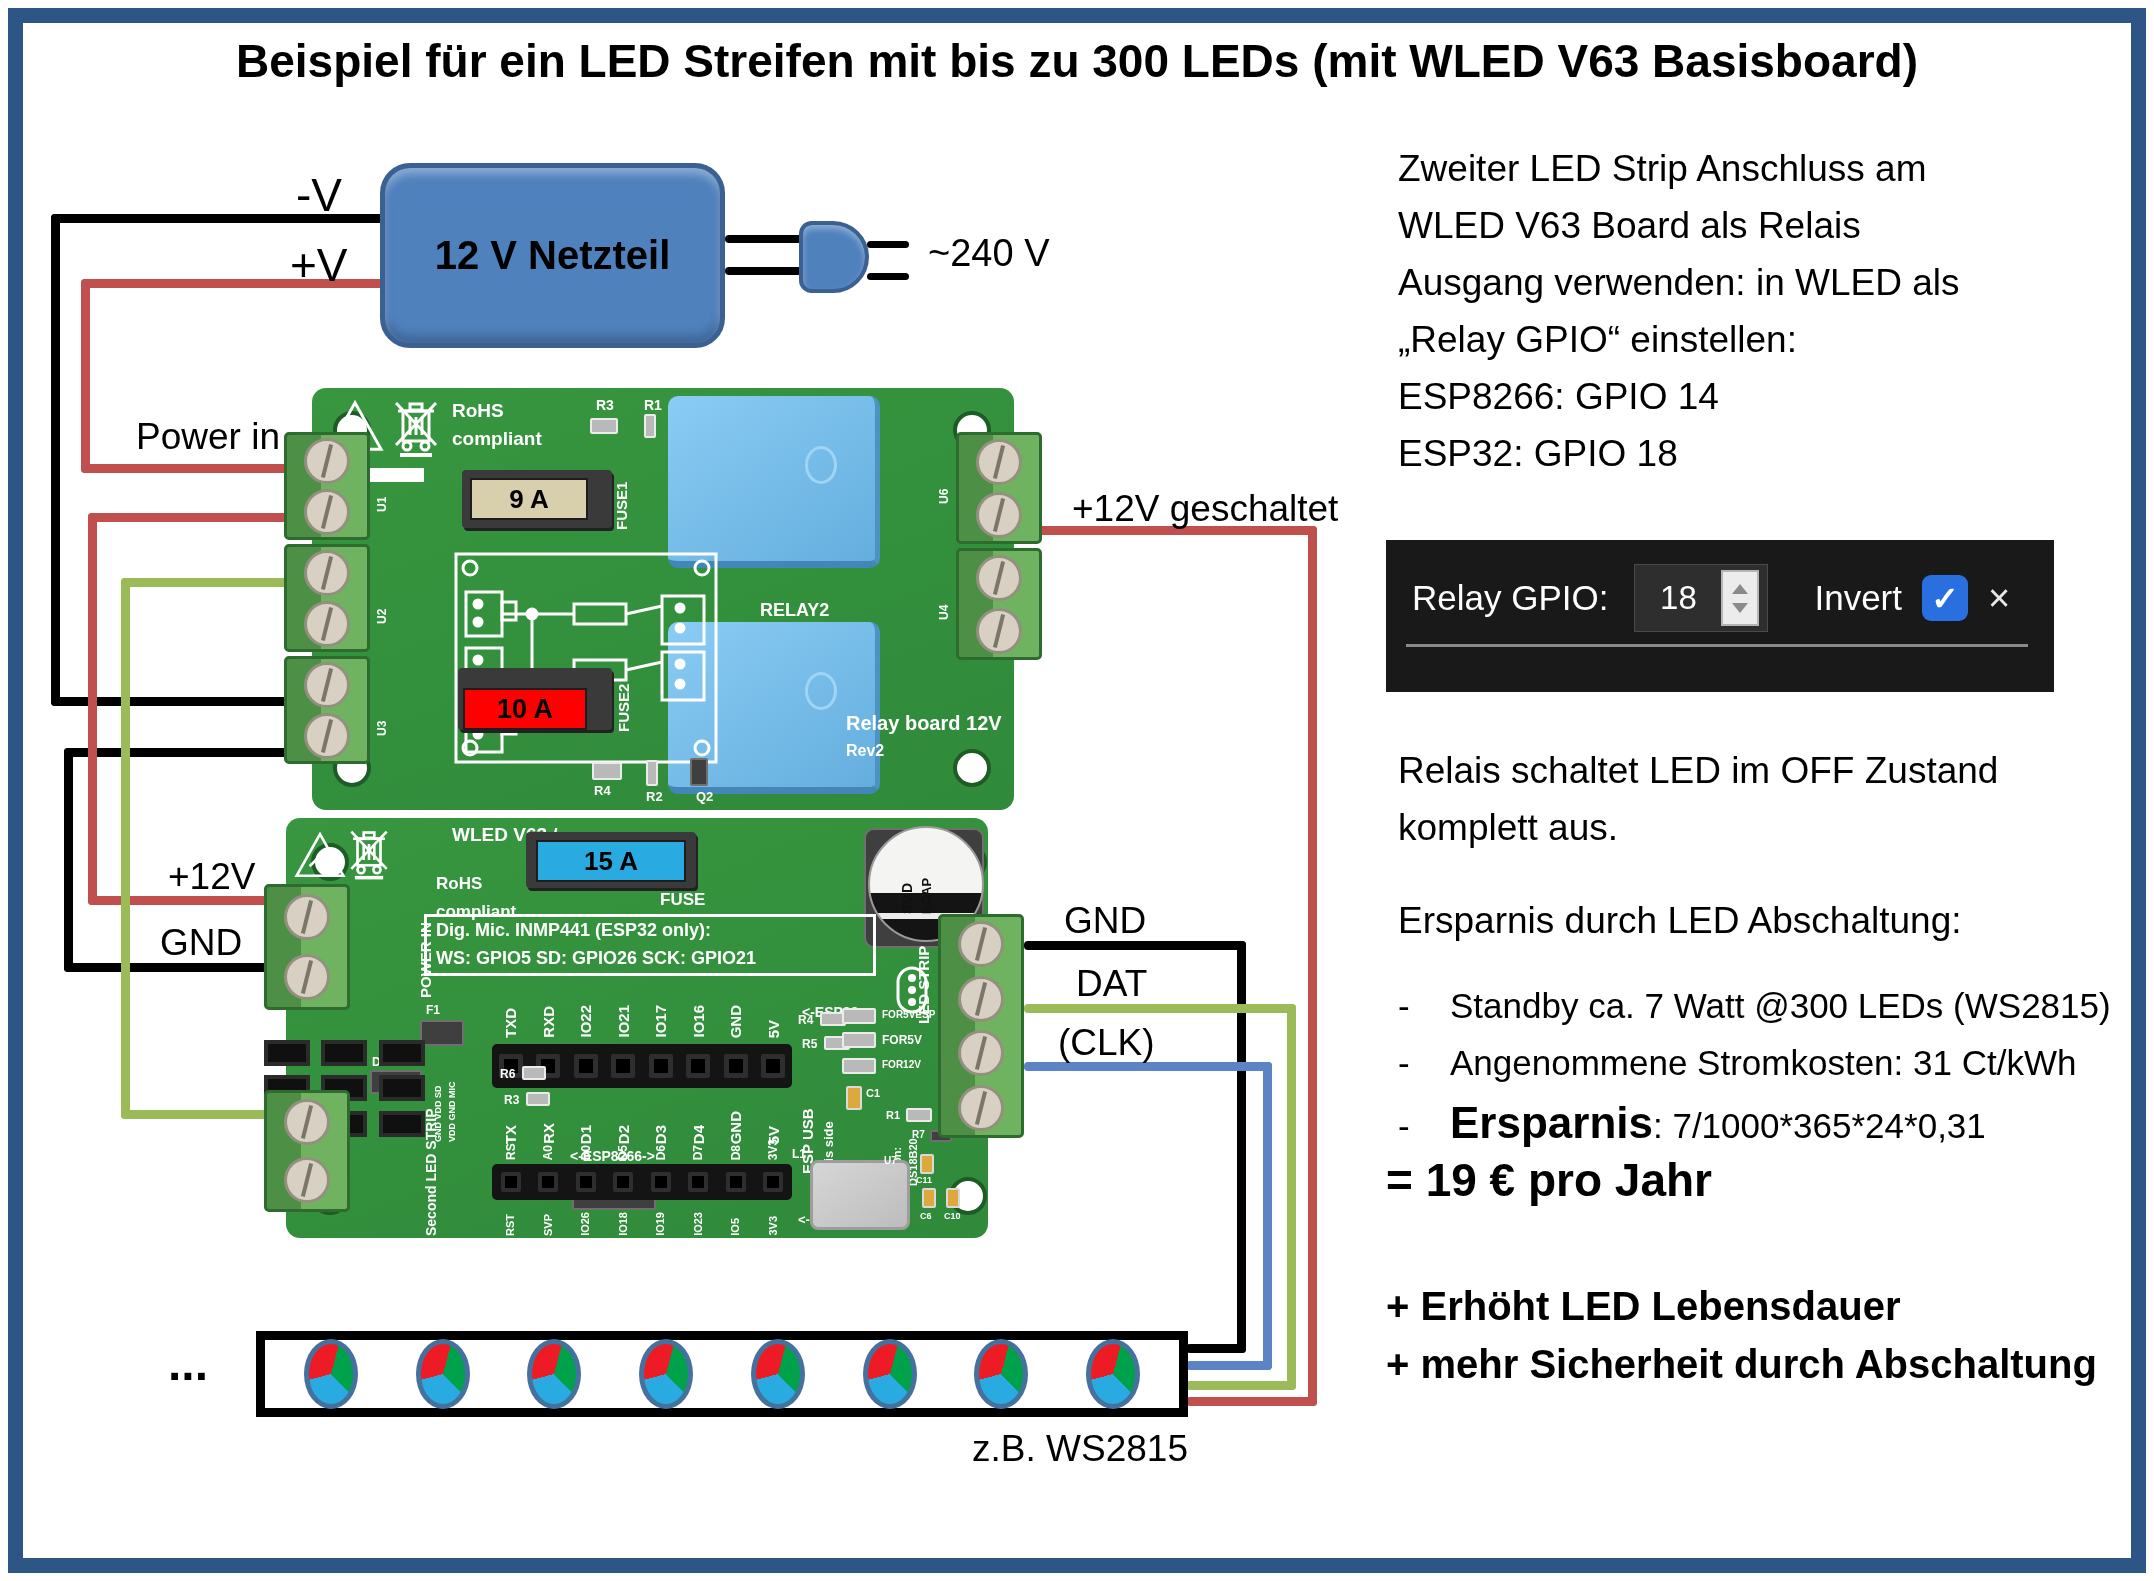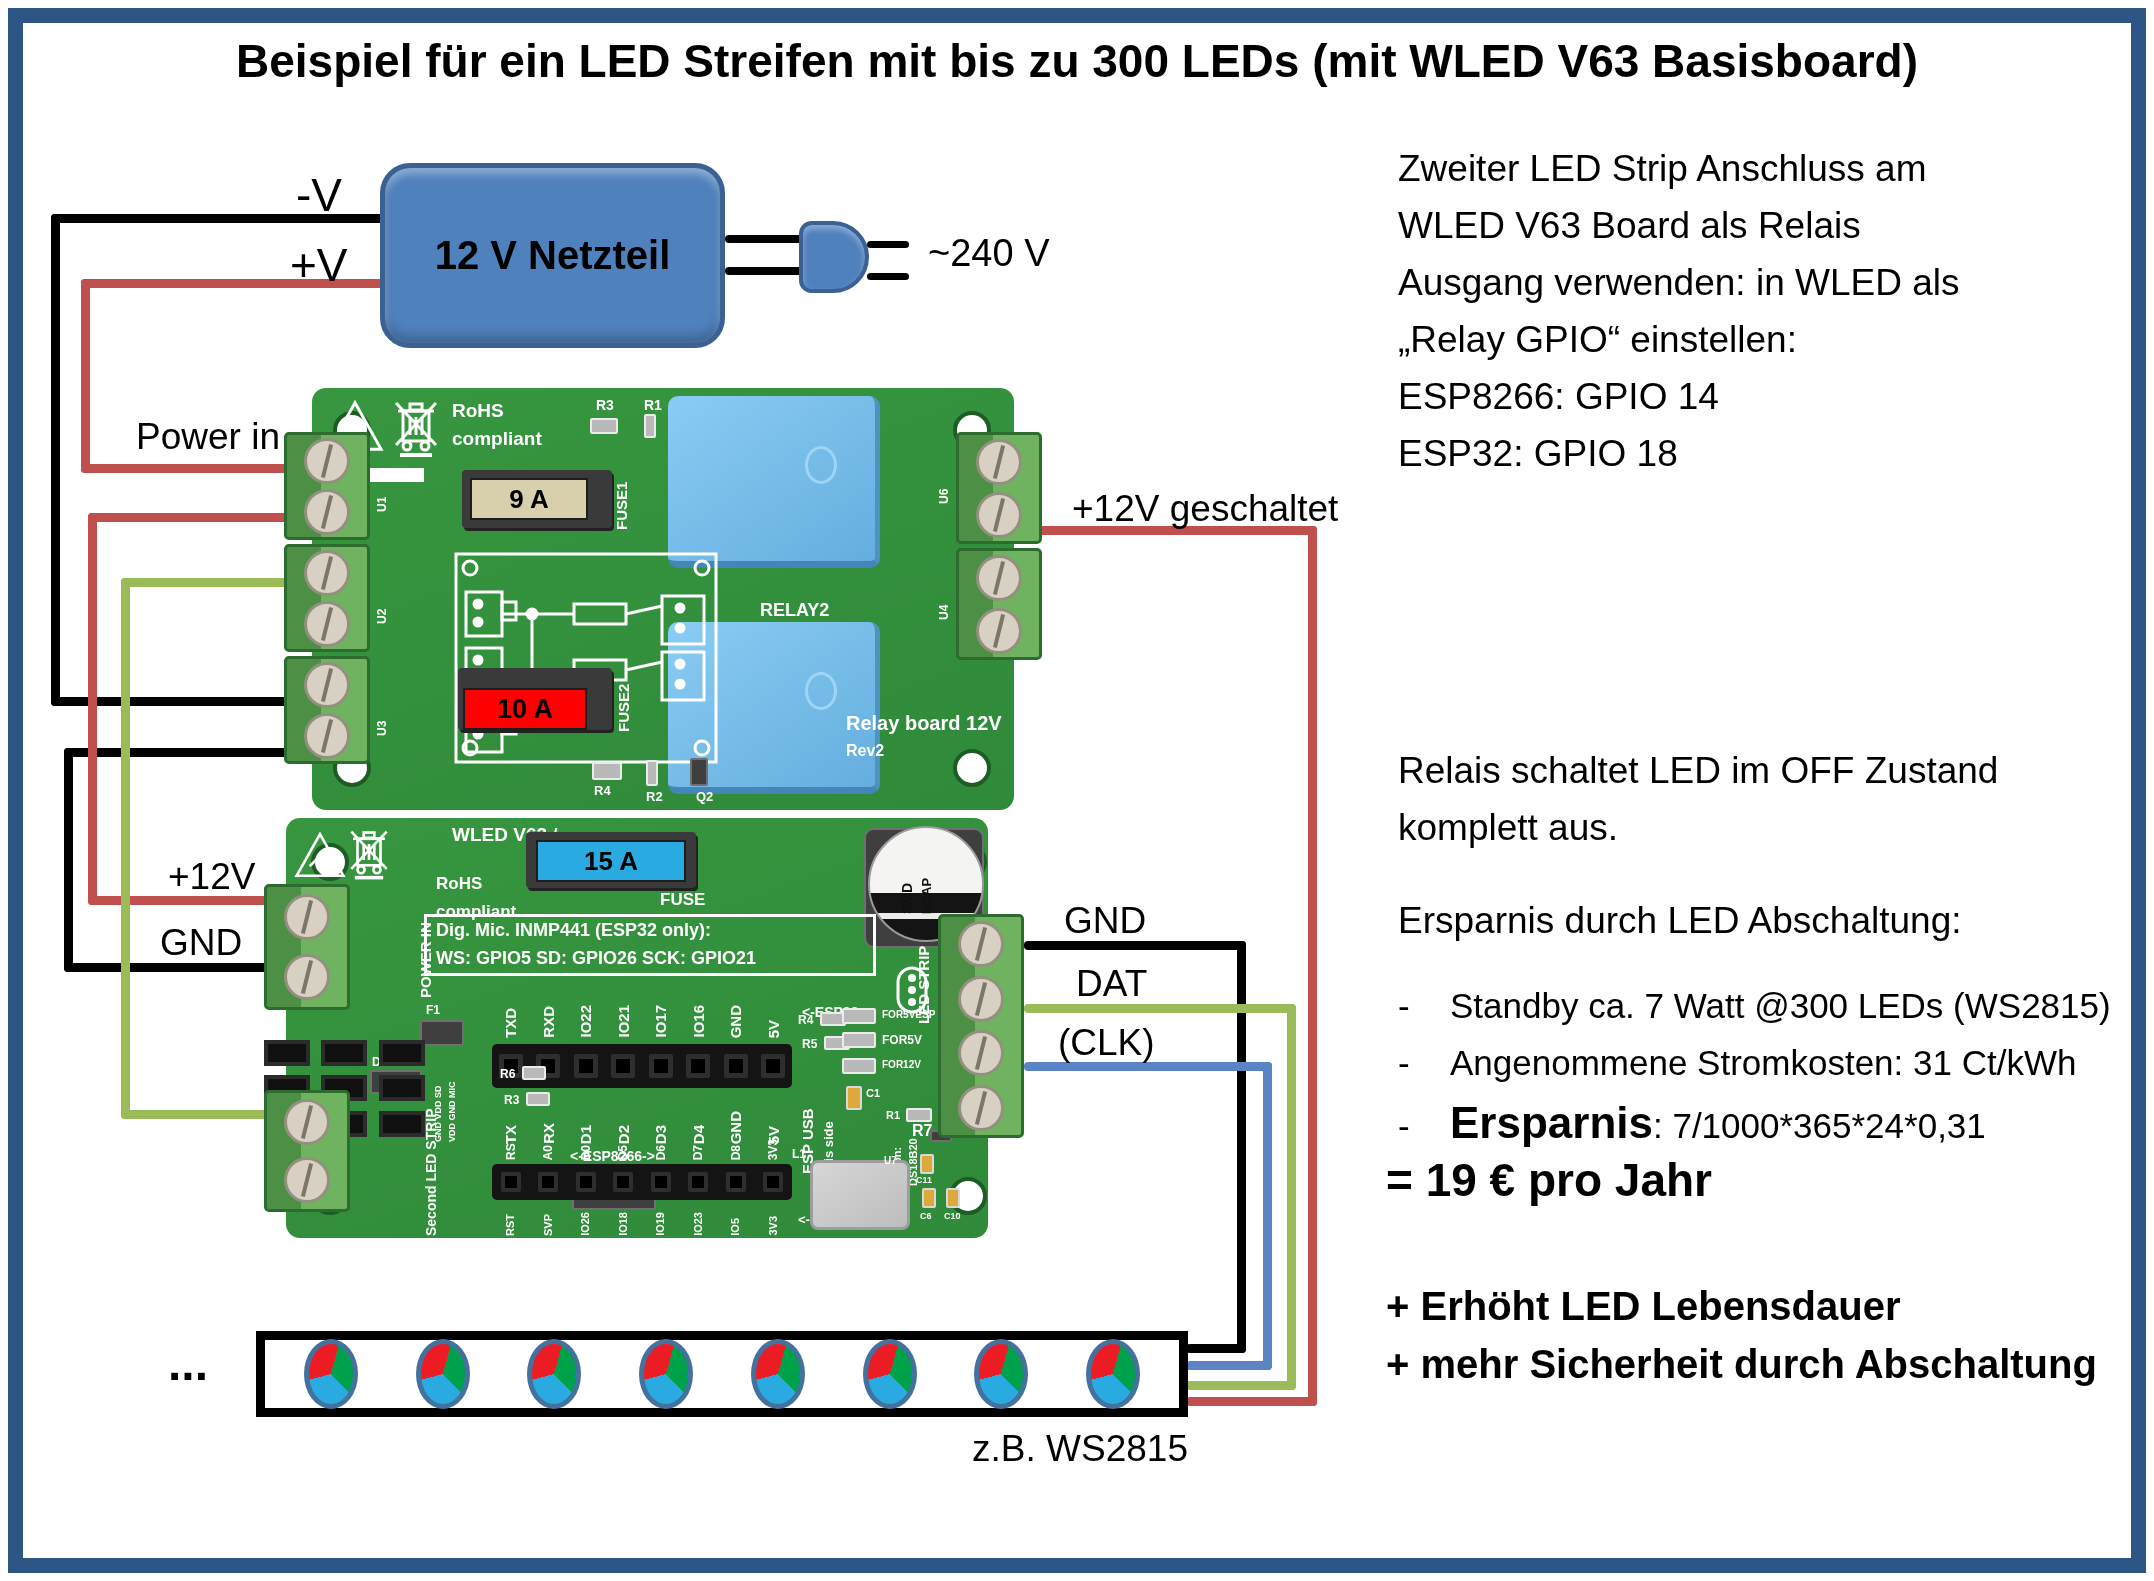"Relay GPIO:" div.panel { html: none -> <div> <div> <span>Relay GPIO:</span> <div> <span>18</span> <div> <div></div> <div></div> </div> </div> <span>Invert</span> <div> <span>✓</span> </div> <span>×</span> </div> <div></div> </div> }
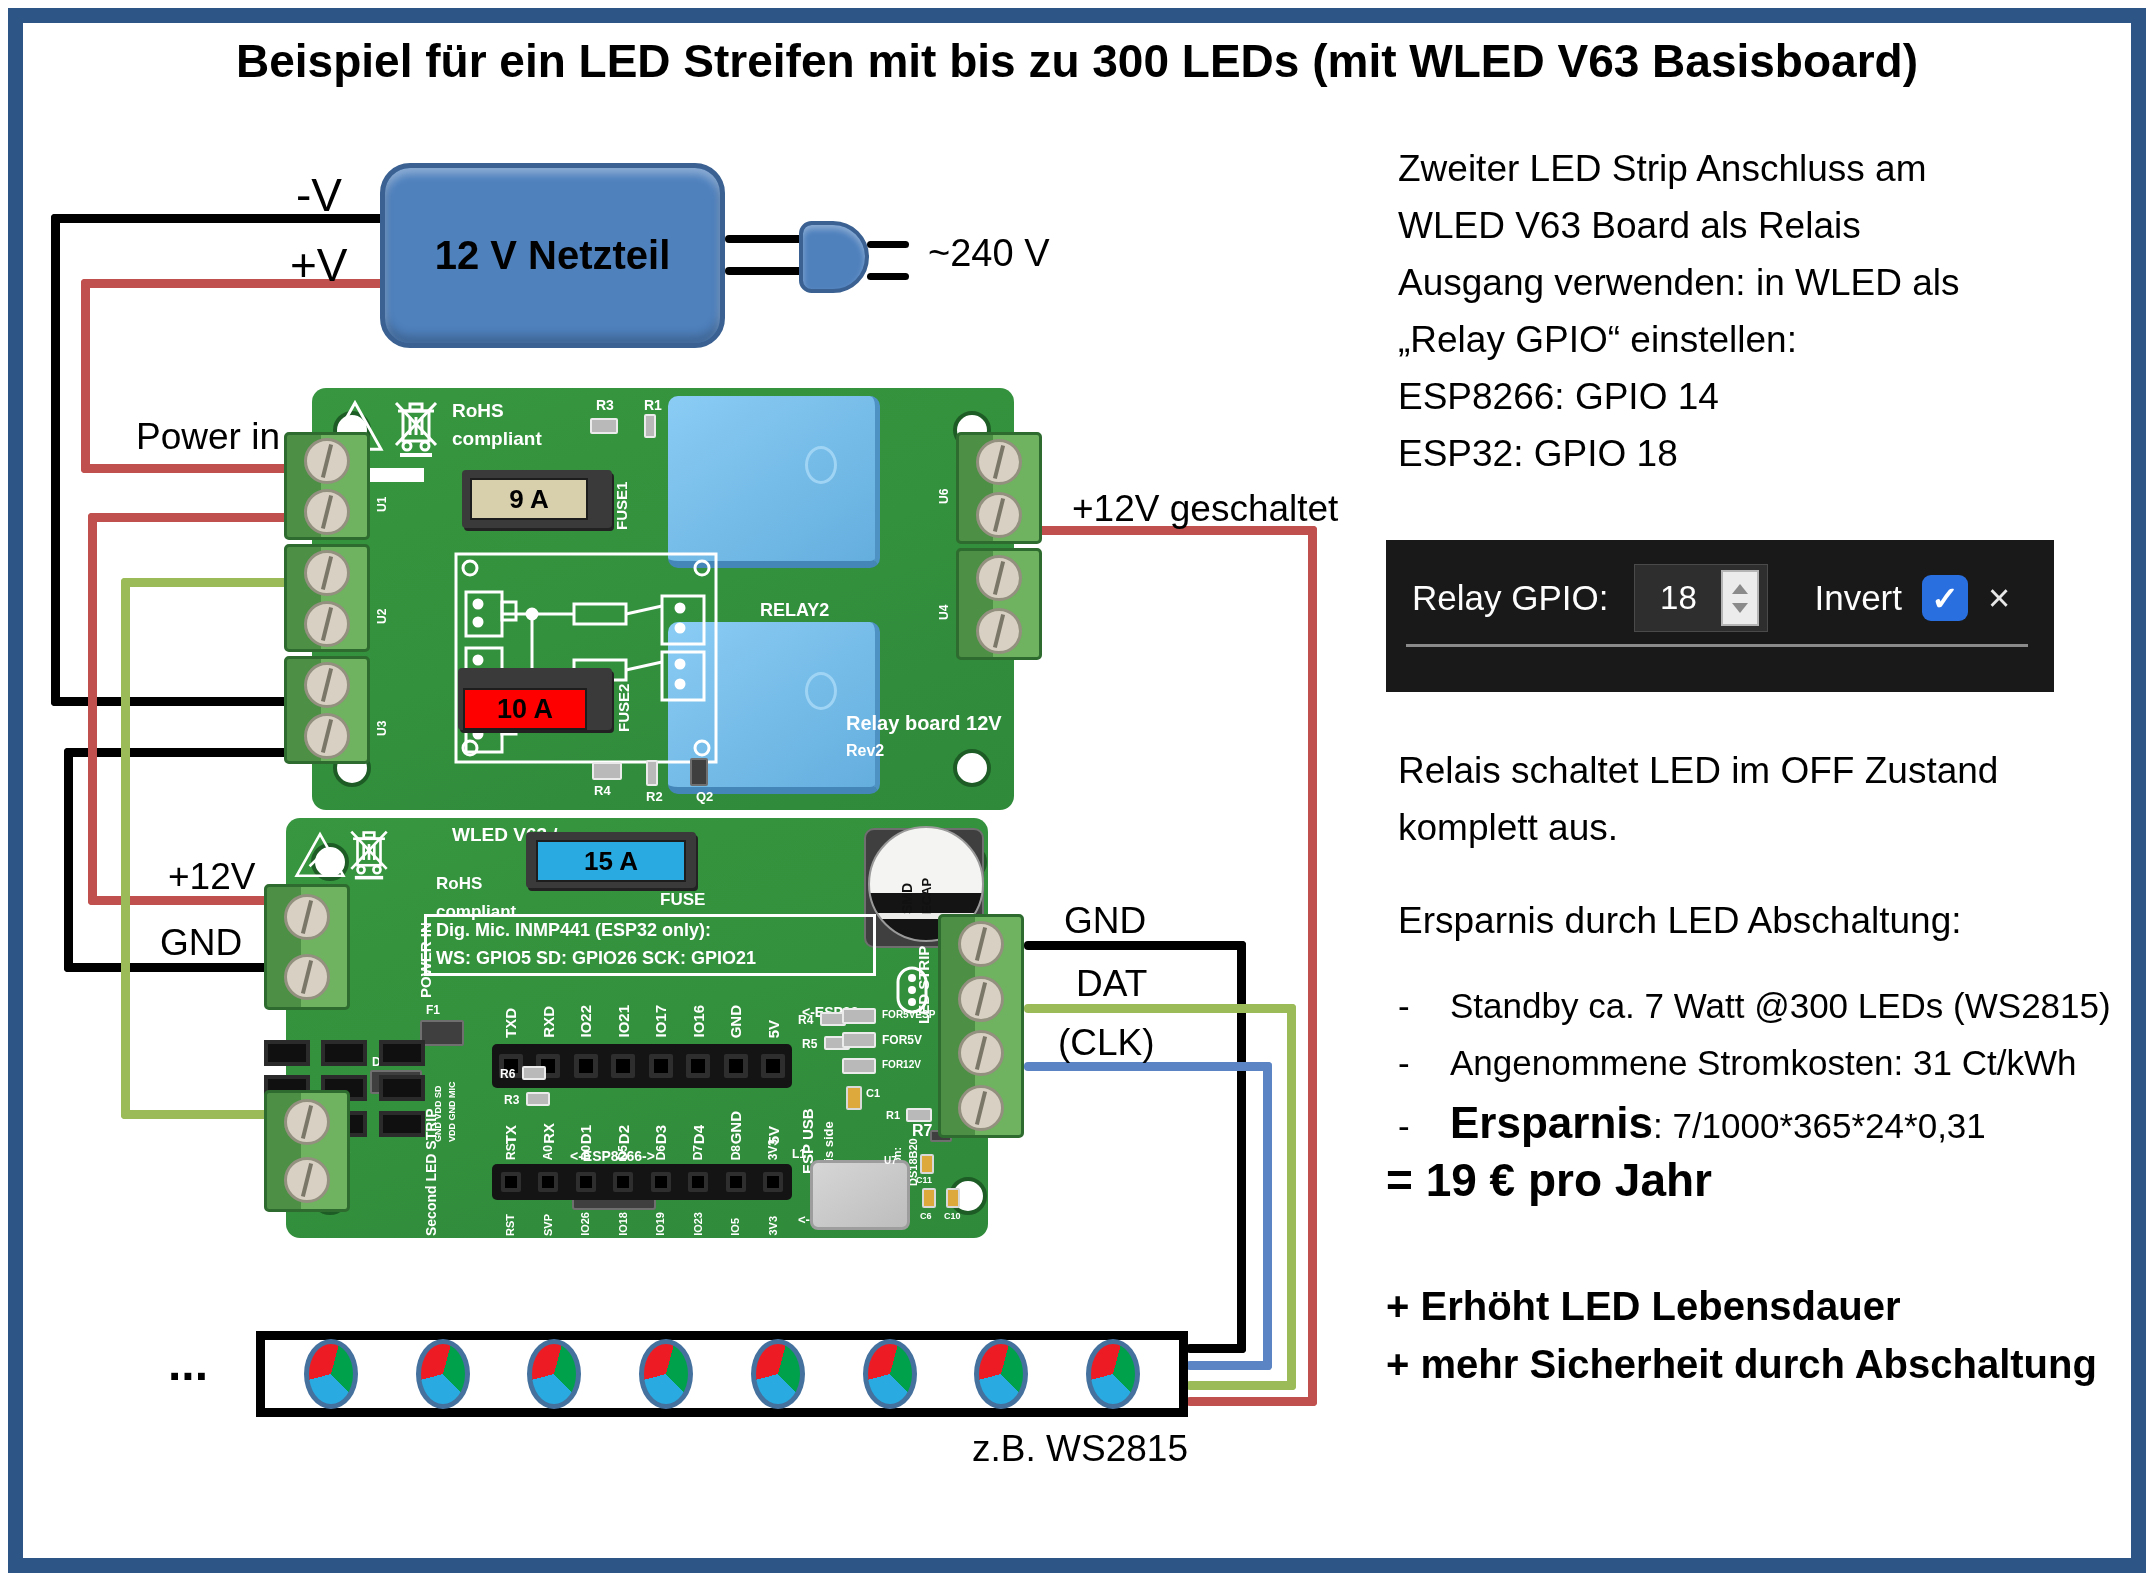"R7" div.ref { font-size: 16px -> 10px; top: 305px -> 312px }
